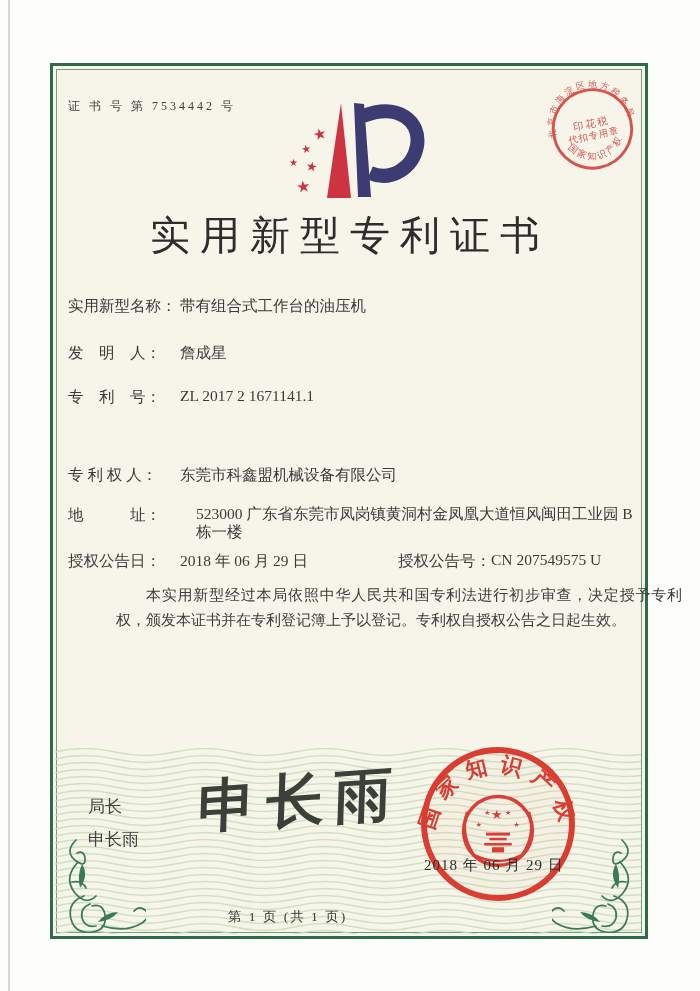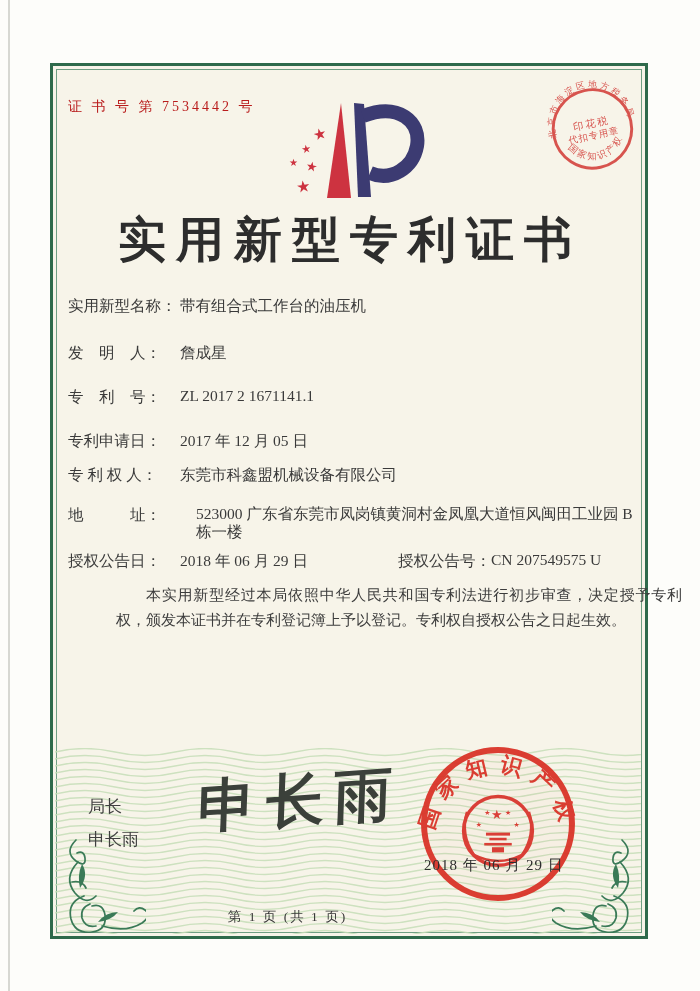"证 书 号 第 7534442" .certno { color: #b91c1c -> #404040; font-size: 14px -> 12px }
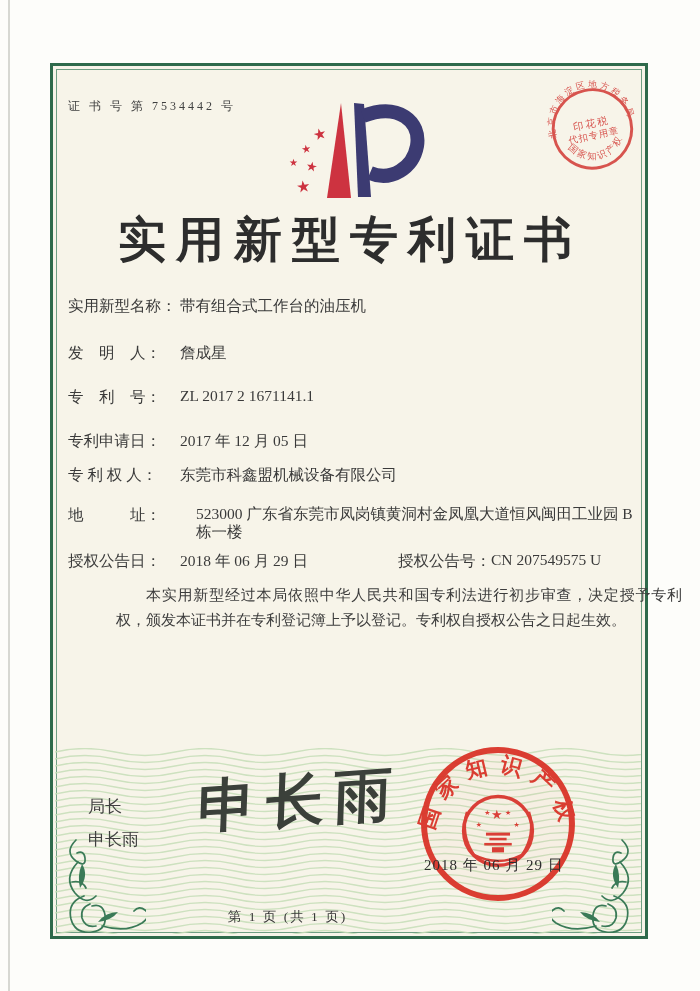"实用新型专利证书" .title { font-size: 48px -> 40px; font-weight: 700 -> 400 }
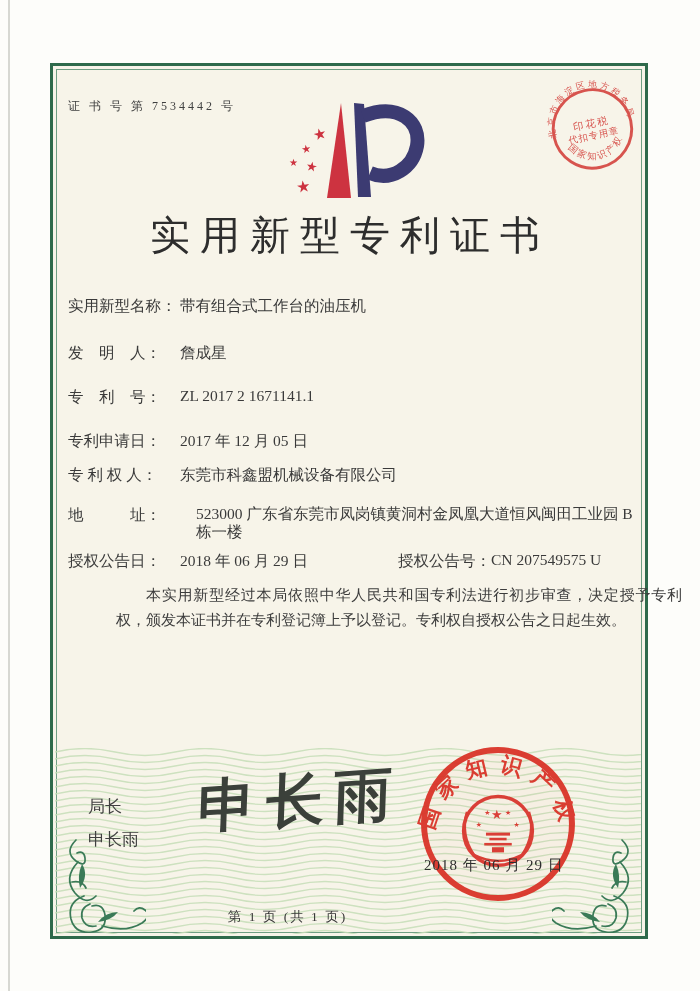"专利申请日： 2017 年 12 月" div.field { html: <div> <span>专利申请日：</span><span>2017 年 12 月 05 日</span> </div> -> none }
